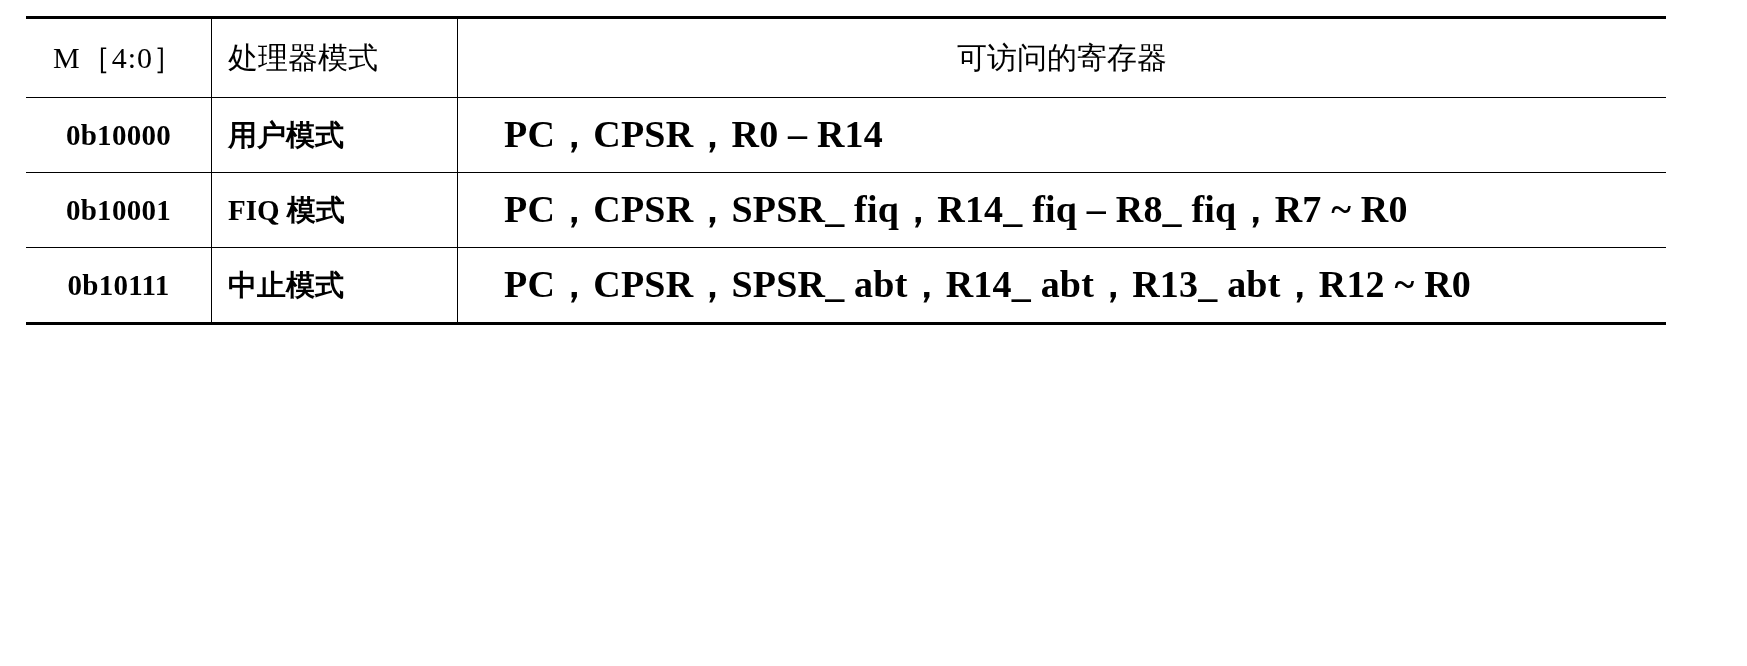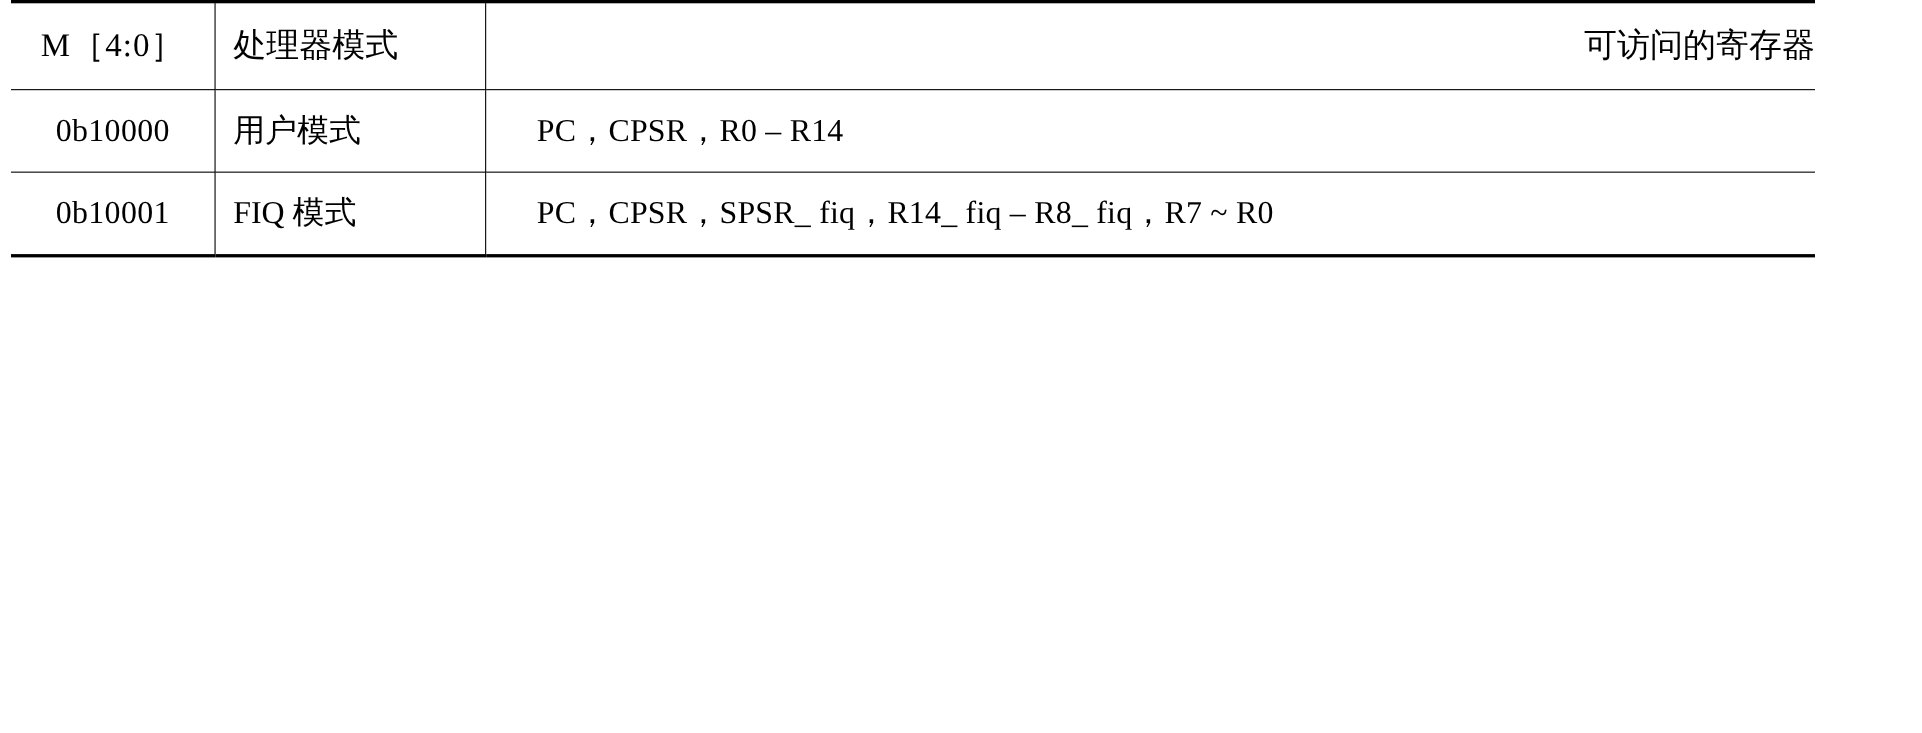"M［4:0］" .table-wrap { padding: 0 -> 16px }
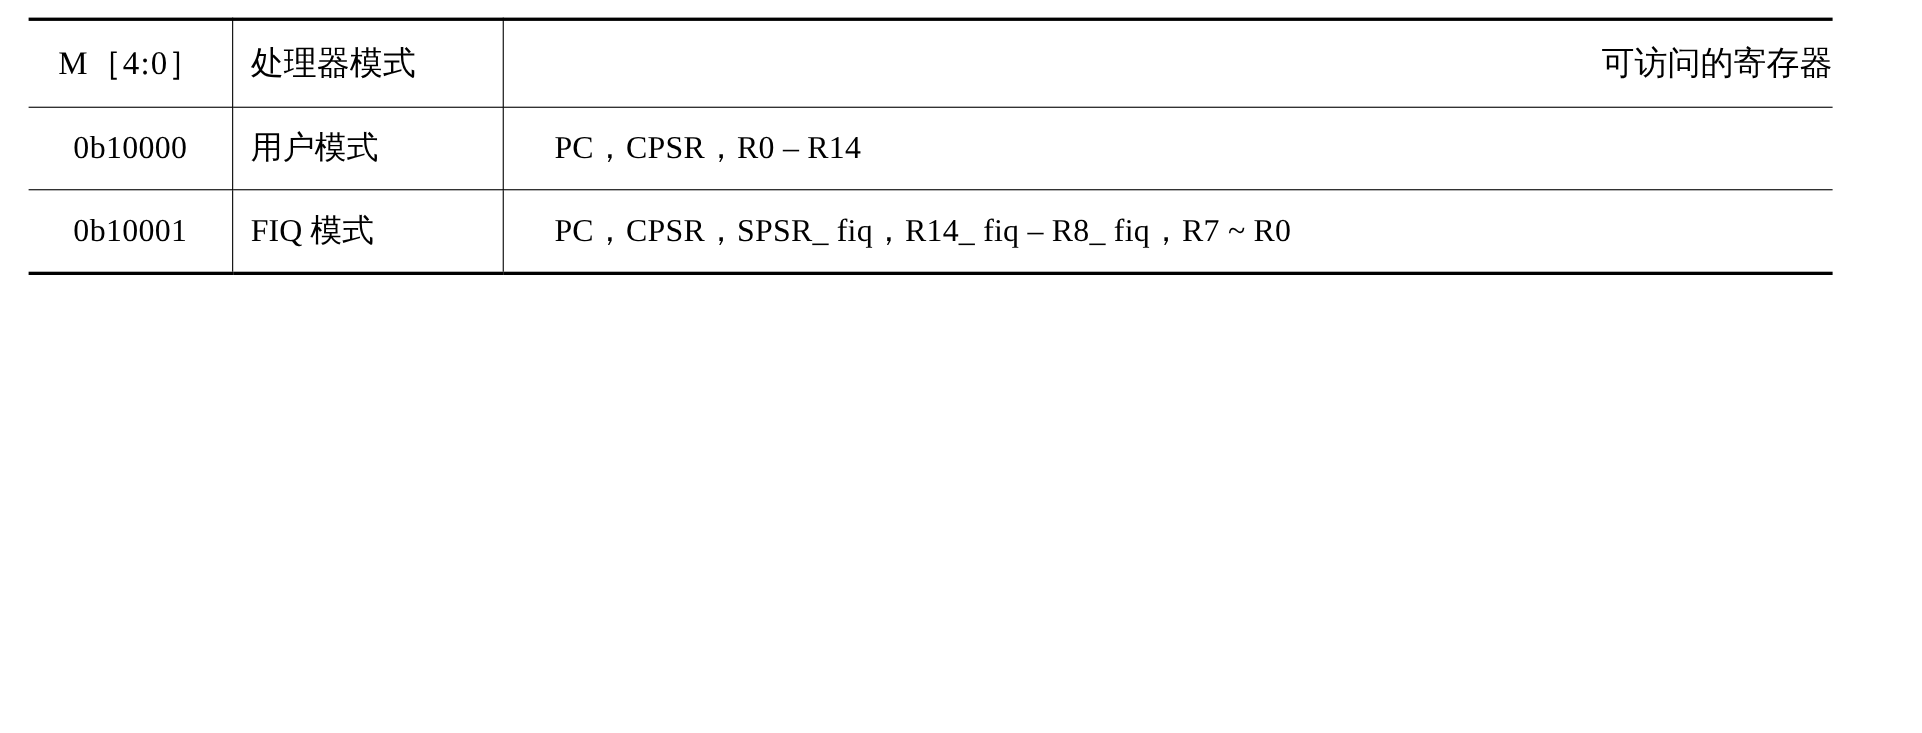"可访问的寄存器" .header-row .col-regs .cell-inner { text-align: right -> center }
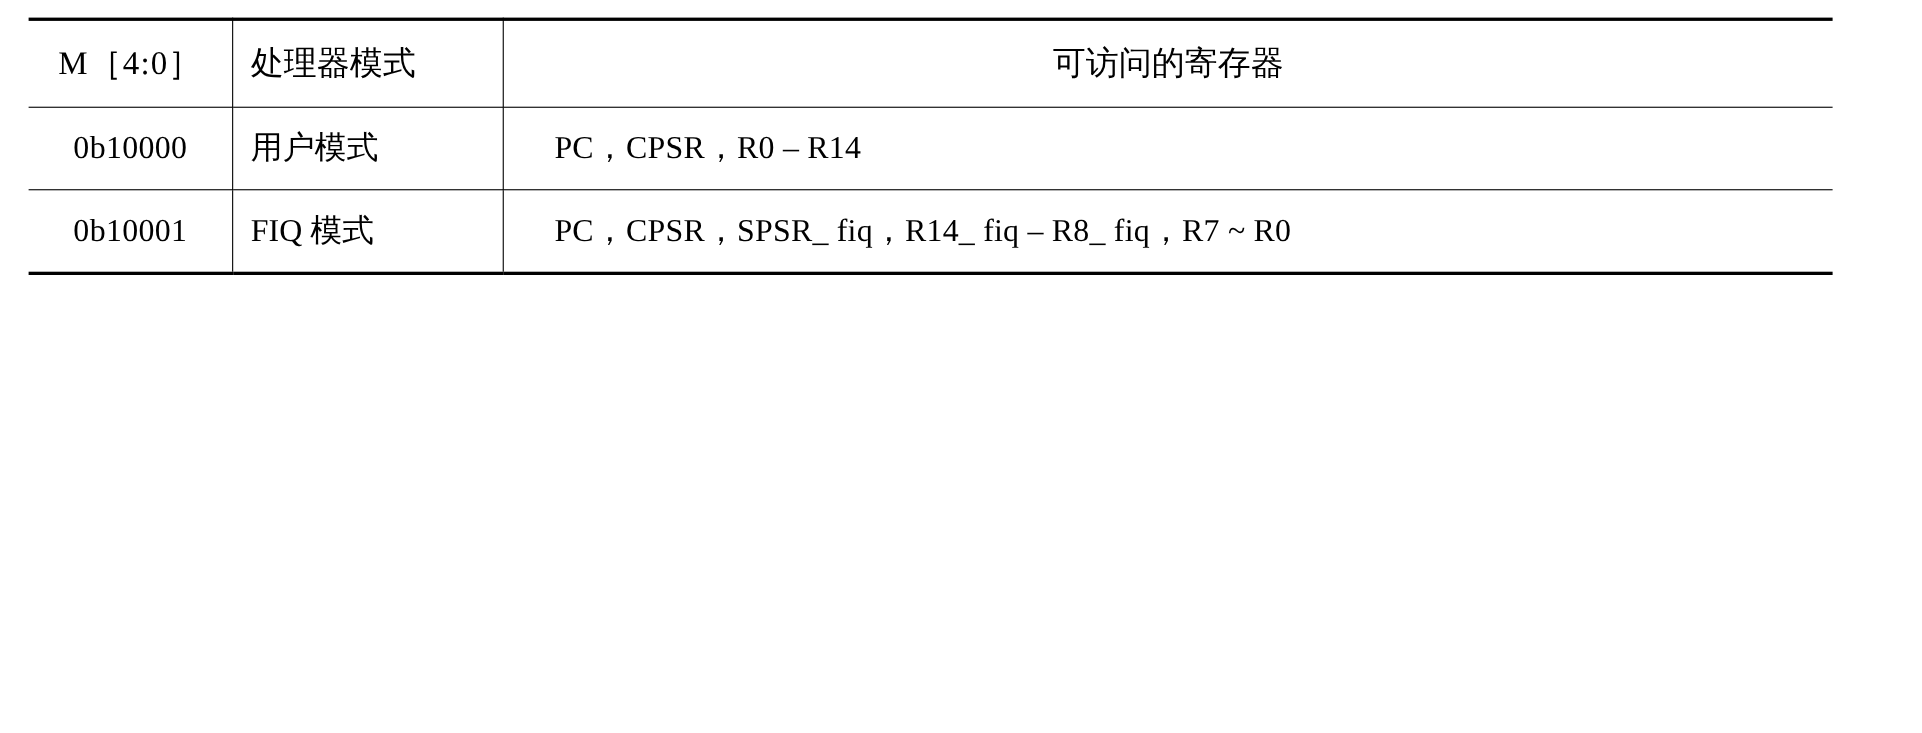"0b10000" .body-row td { font-weight: none -> bold }
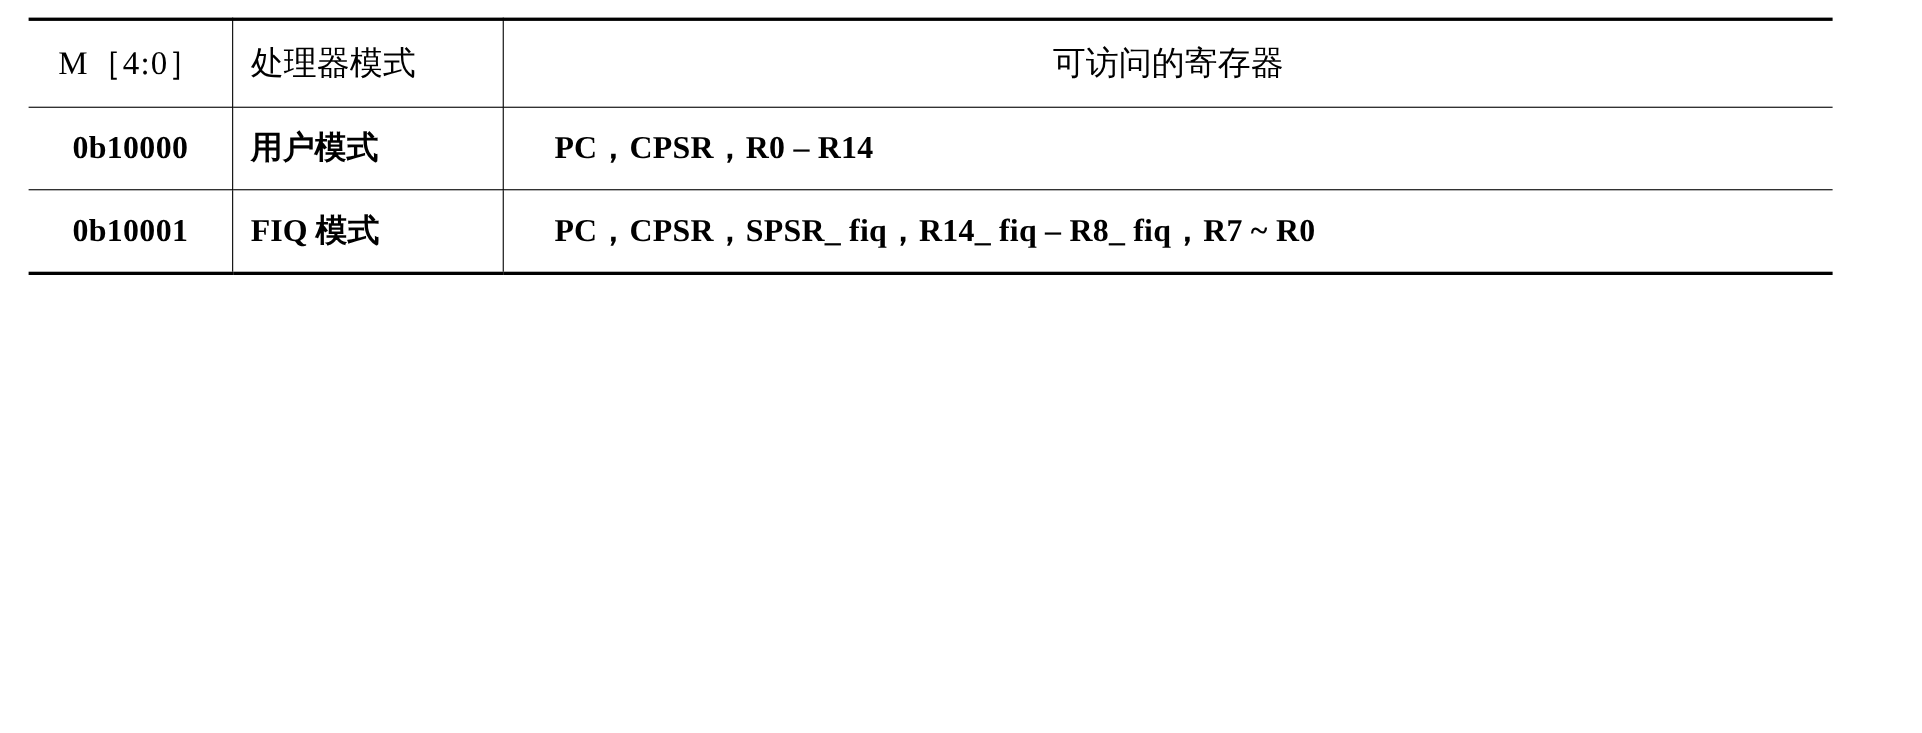"PC，CPSR，R0 – R14" .regs-text { font-size: 29px -> 38px }
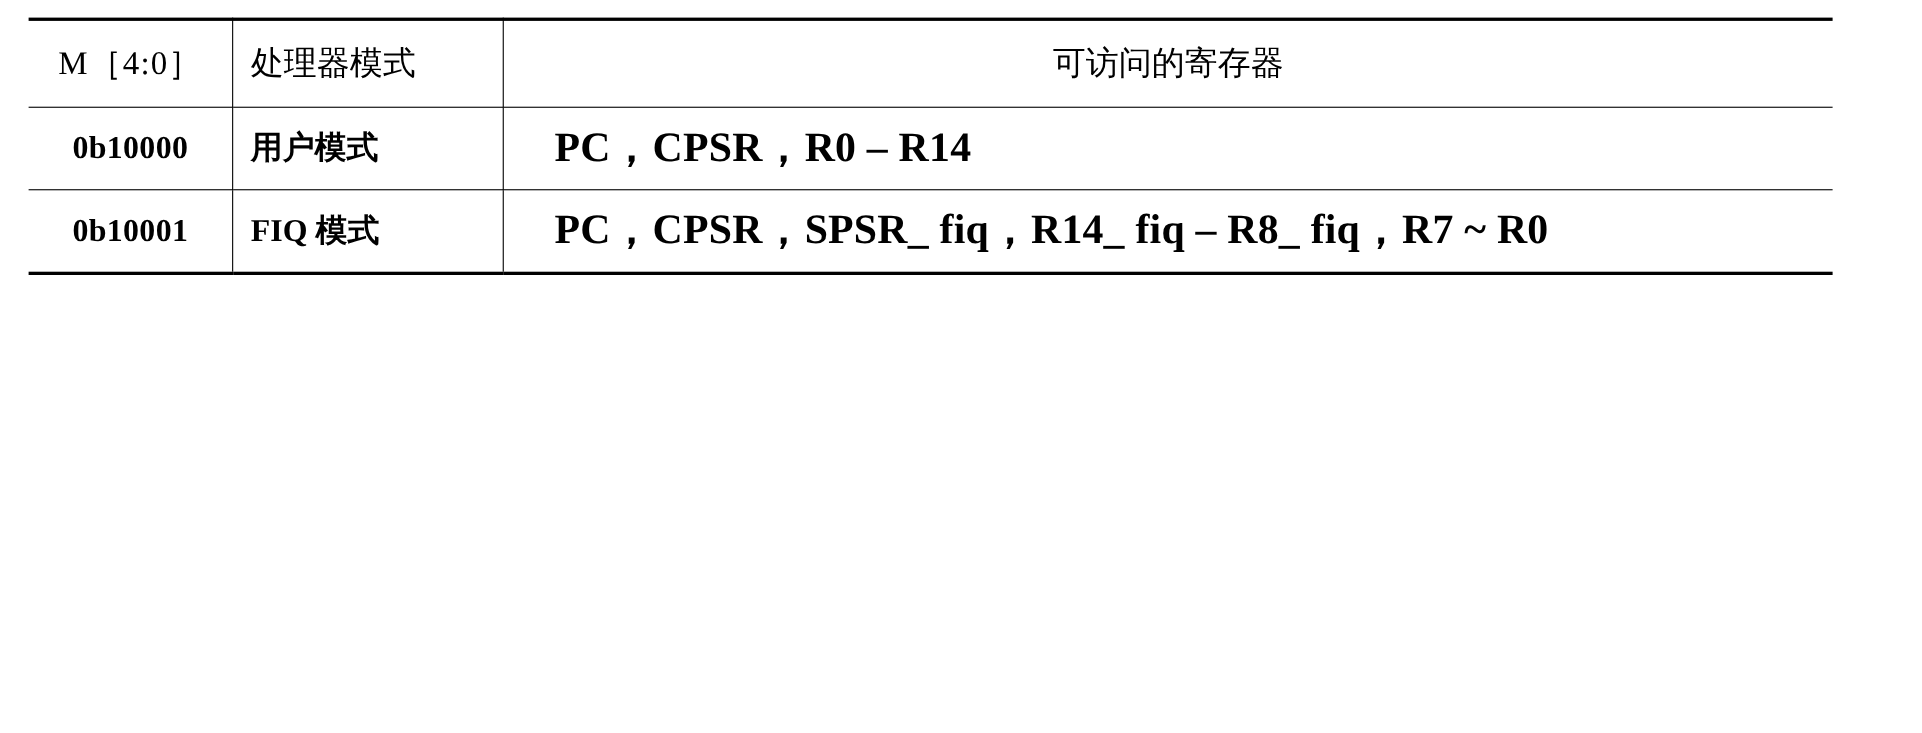"0b10111" tr.body-row { html: none -> <tr> <td> <div>0b10111</div> </td> <td> <div>中止模式</div> </td> <td> <div>PC，CPSR，SPSR_ abt，R14_ abt，R13_ abt，R12 ~ R0</div> </td> </tr> }
